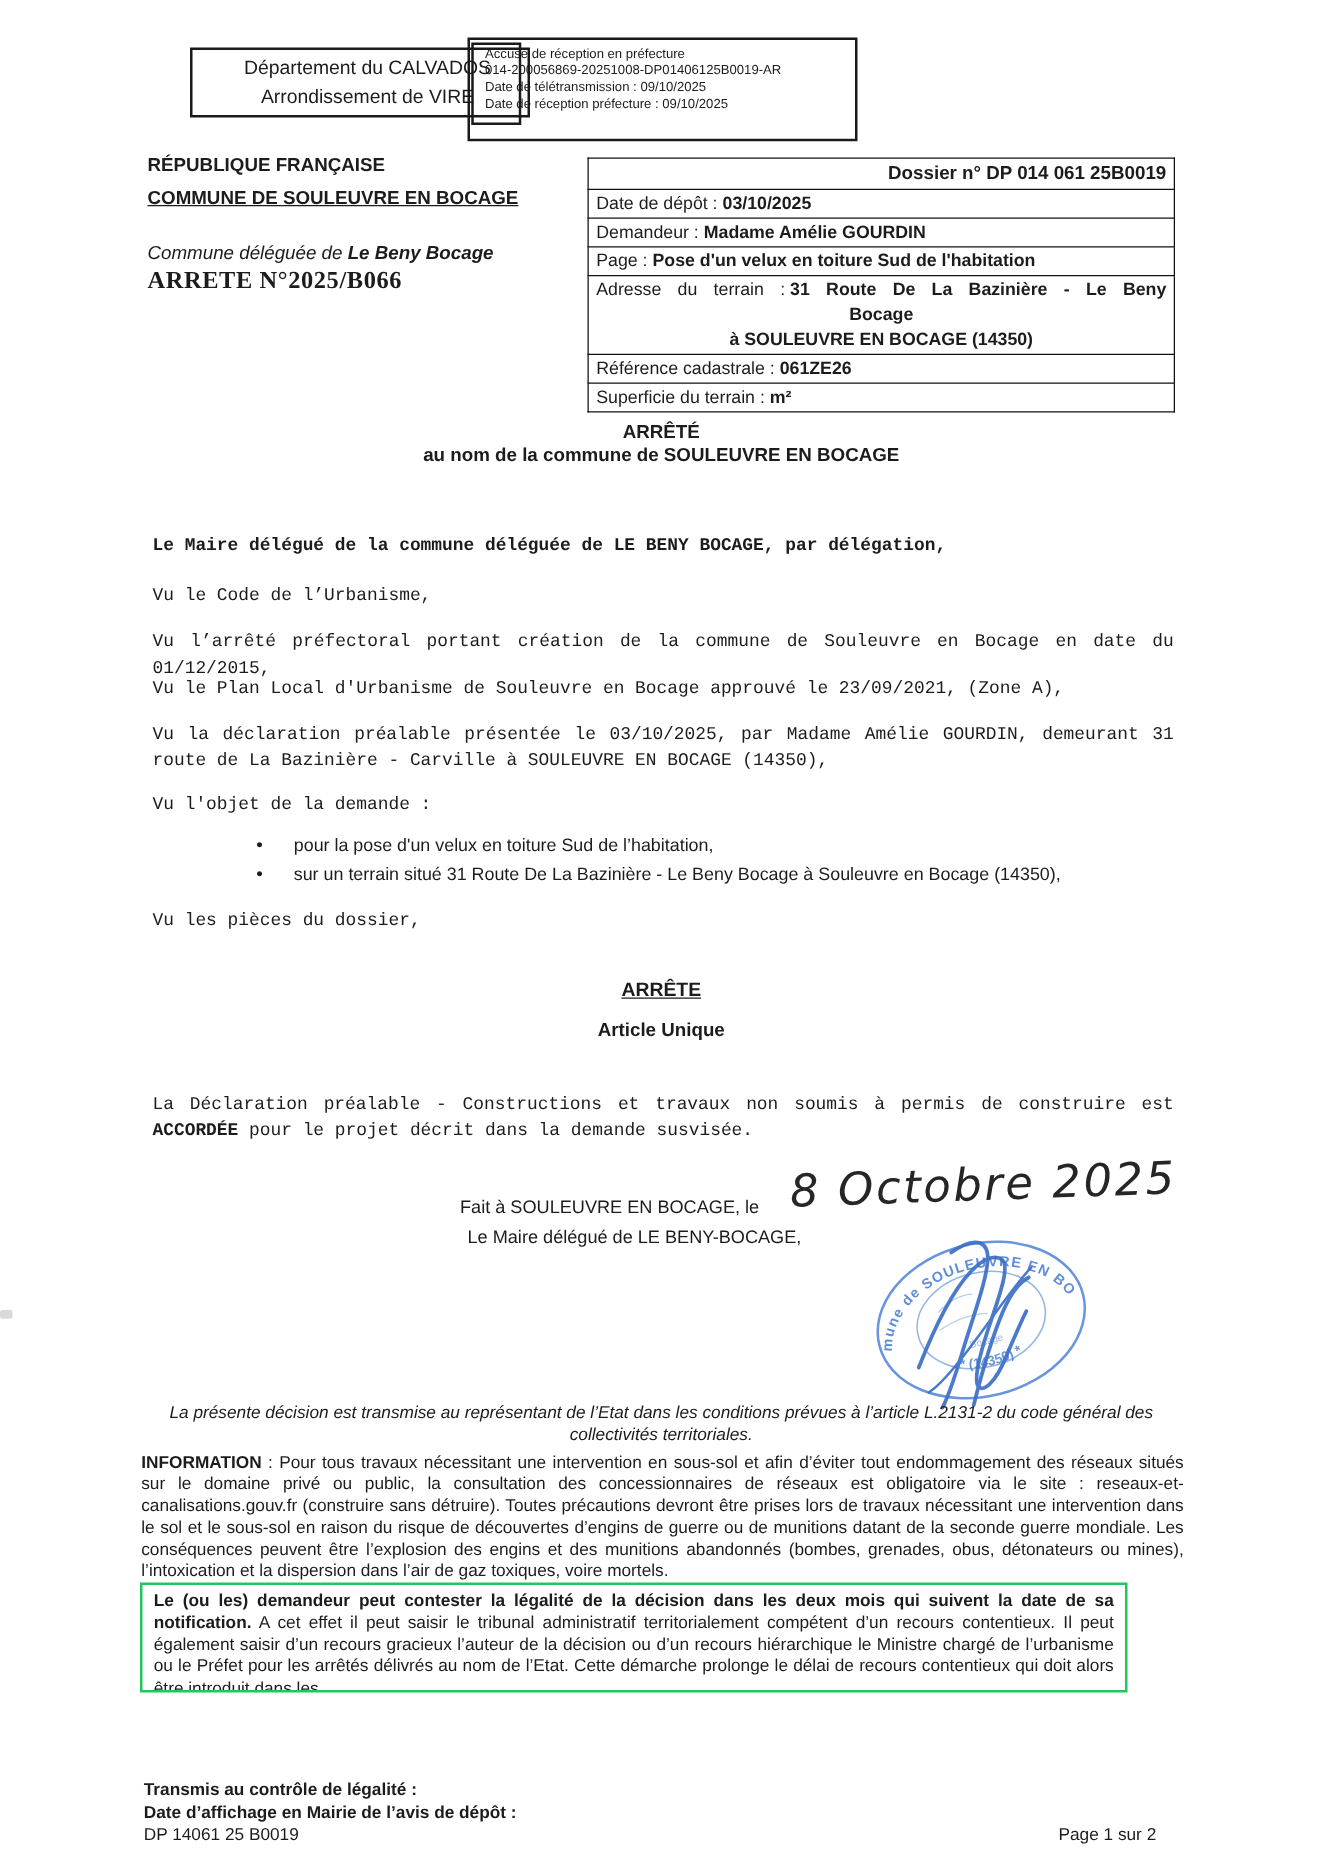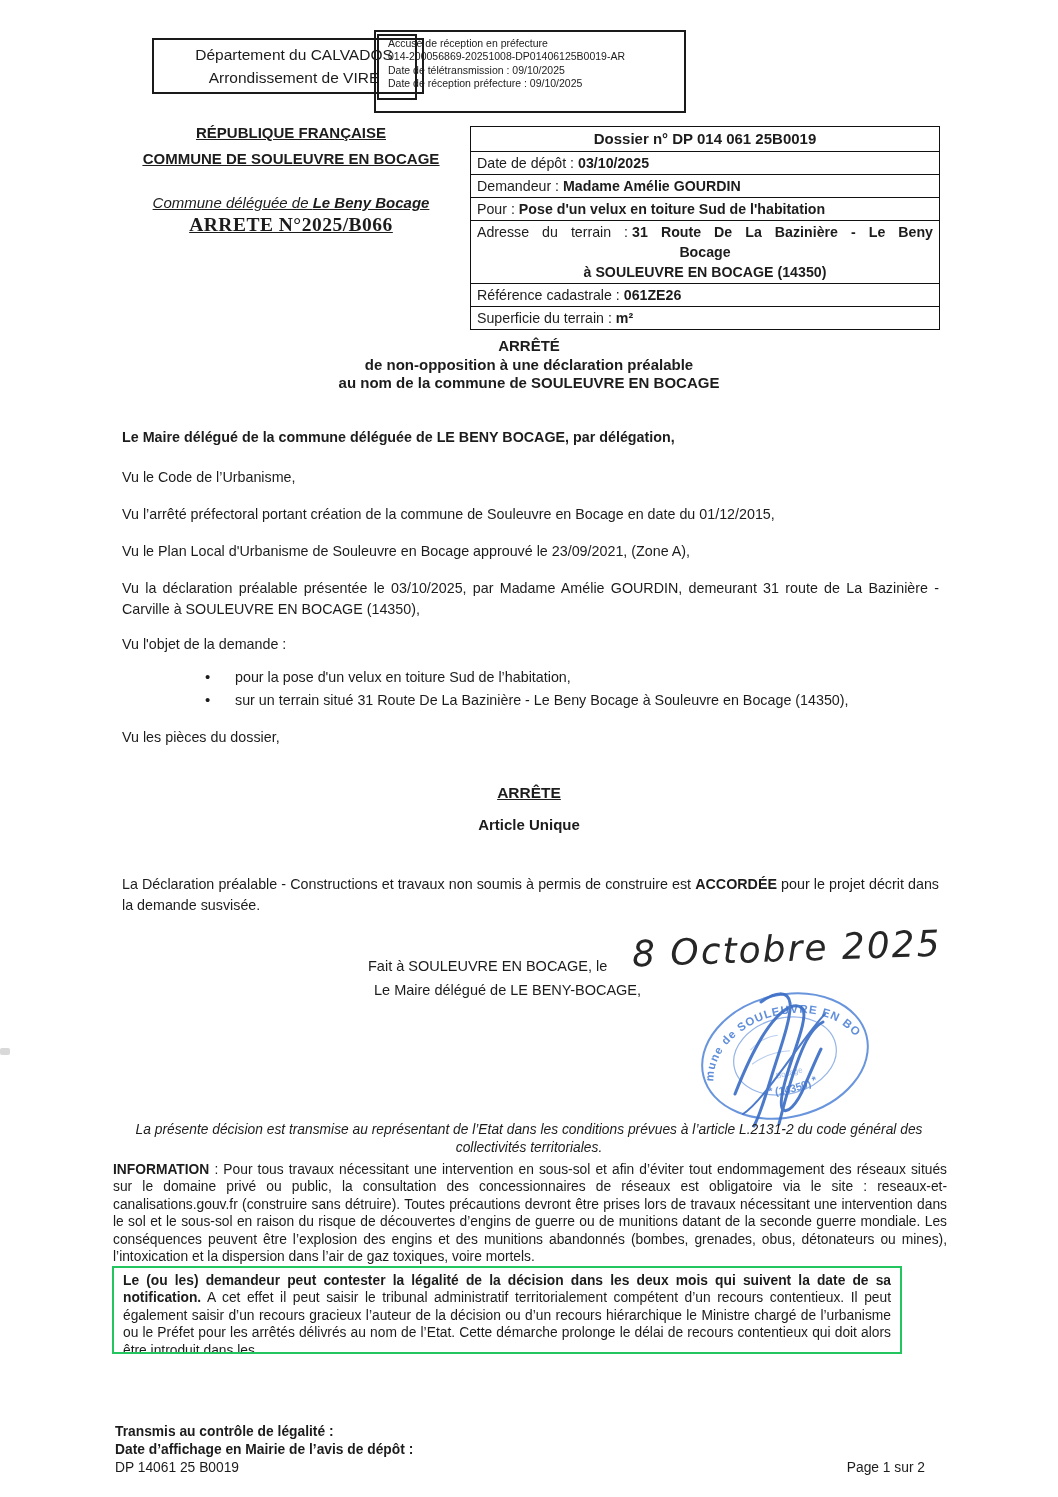"RÉPUBLIQUE FRANÇAISE" .masthead { text-align: center -> left; text-decoration: underline -> none }
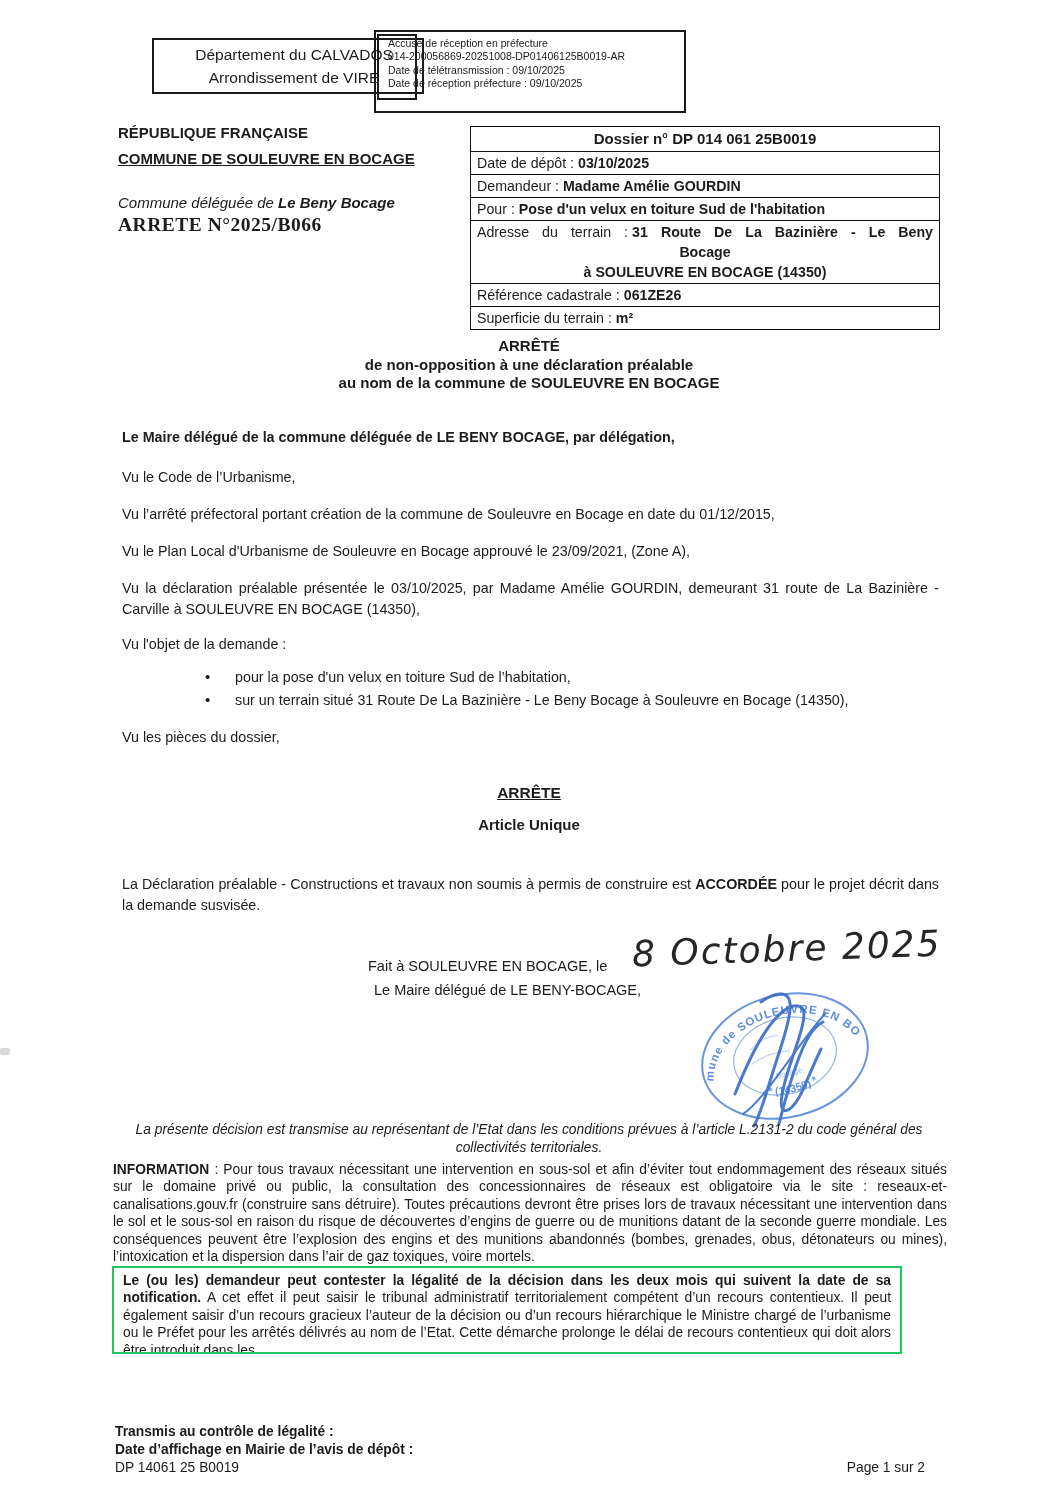"Dossier n° DP 014 061" table.dossier .hdr { text-align: center -> right }
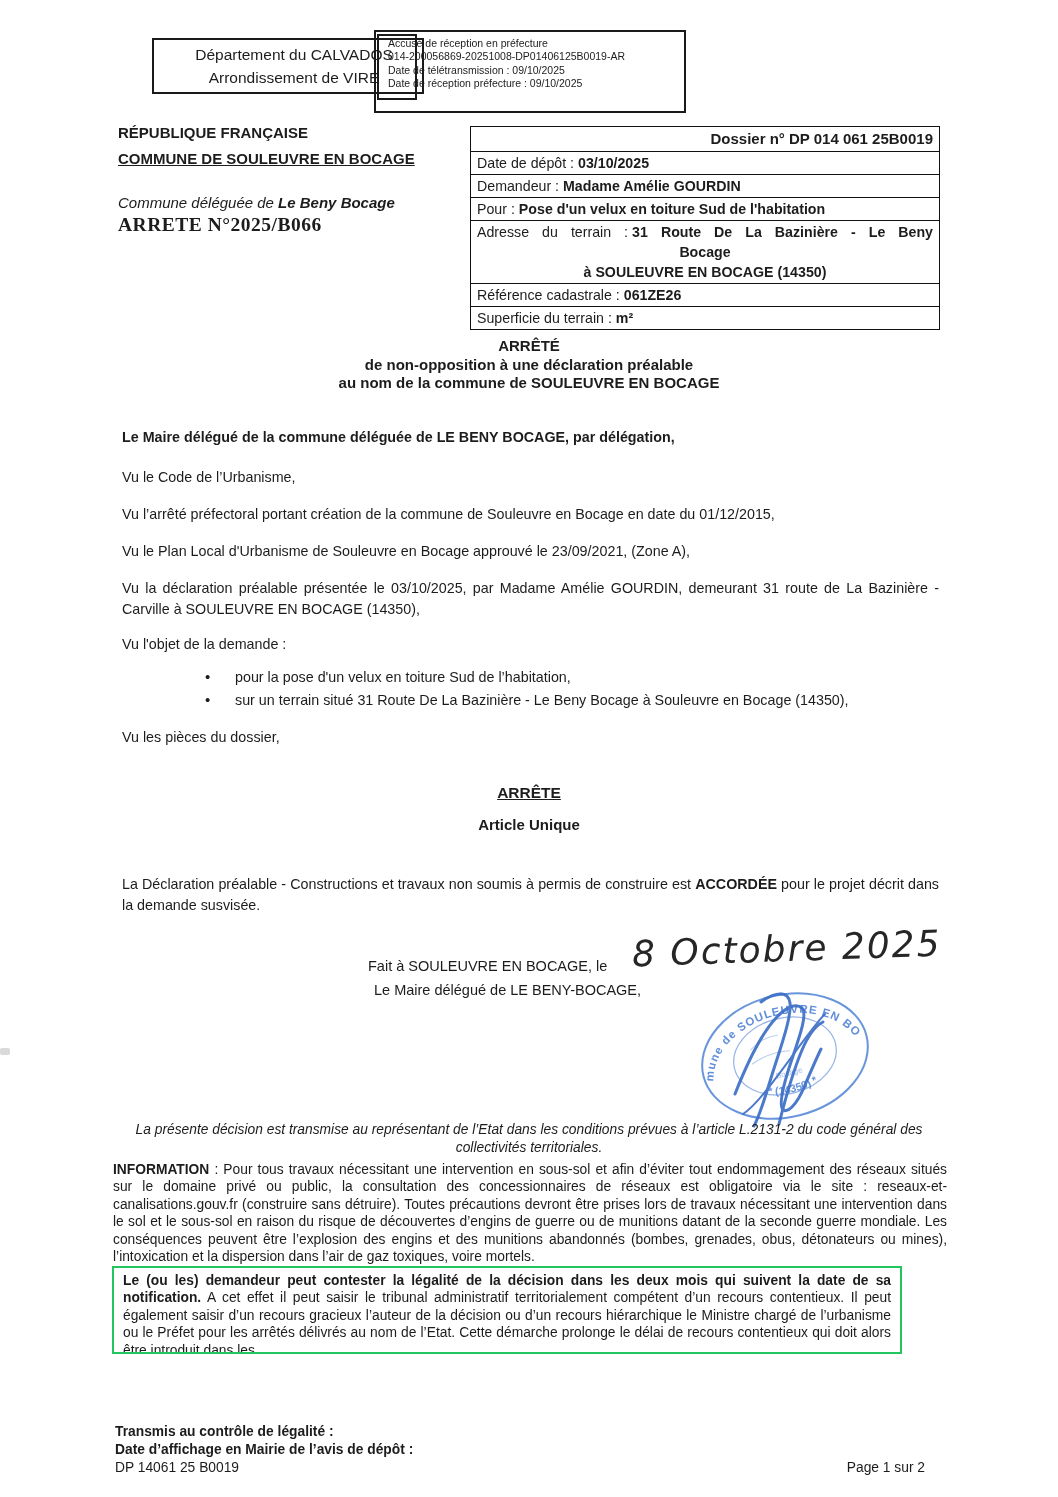"Pour :" span { text: Pour -> Page }
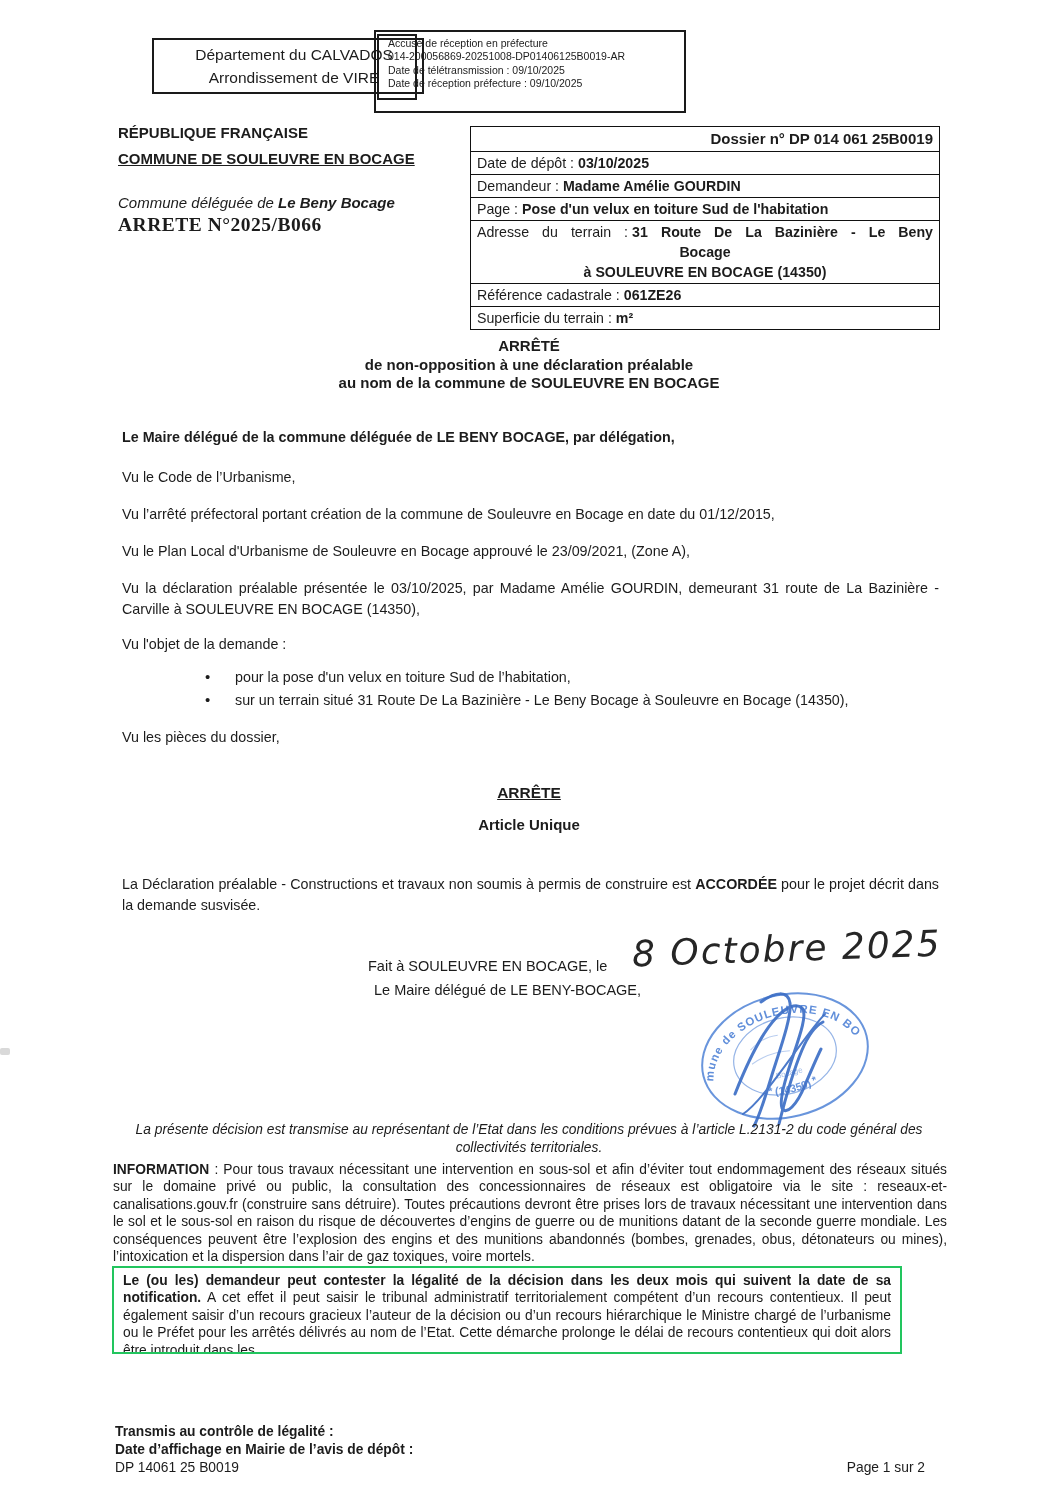"de non-opposition à une déclaration" div { html: <div>de non-opposition à une déclaration préalable</div> -> none }
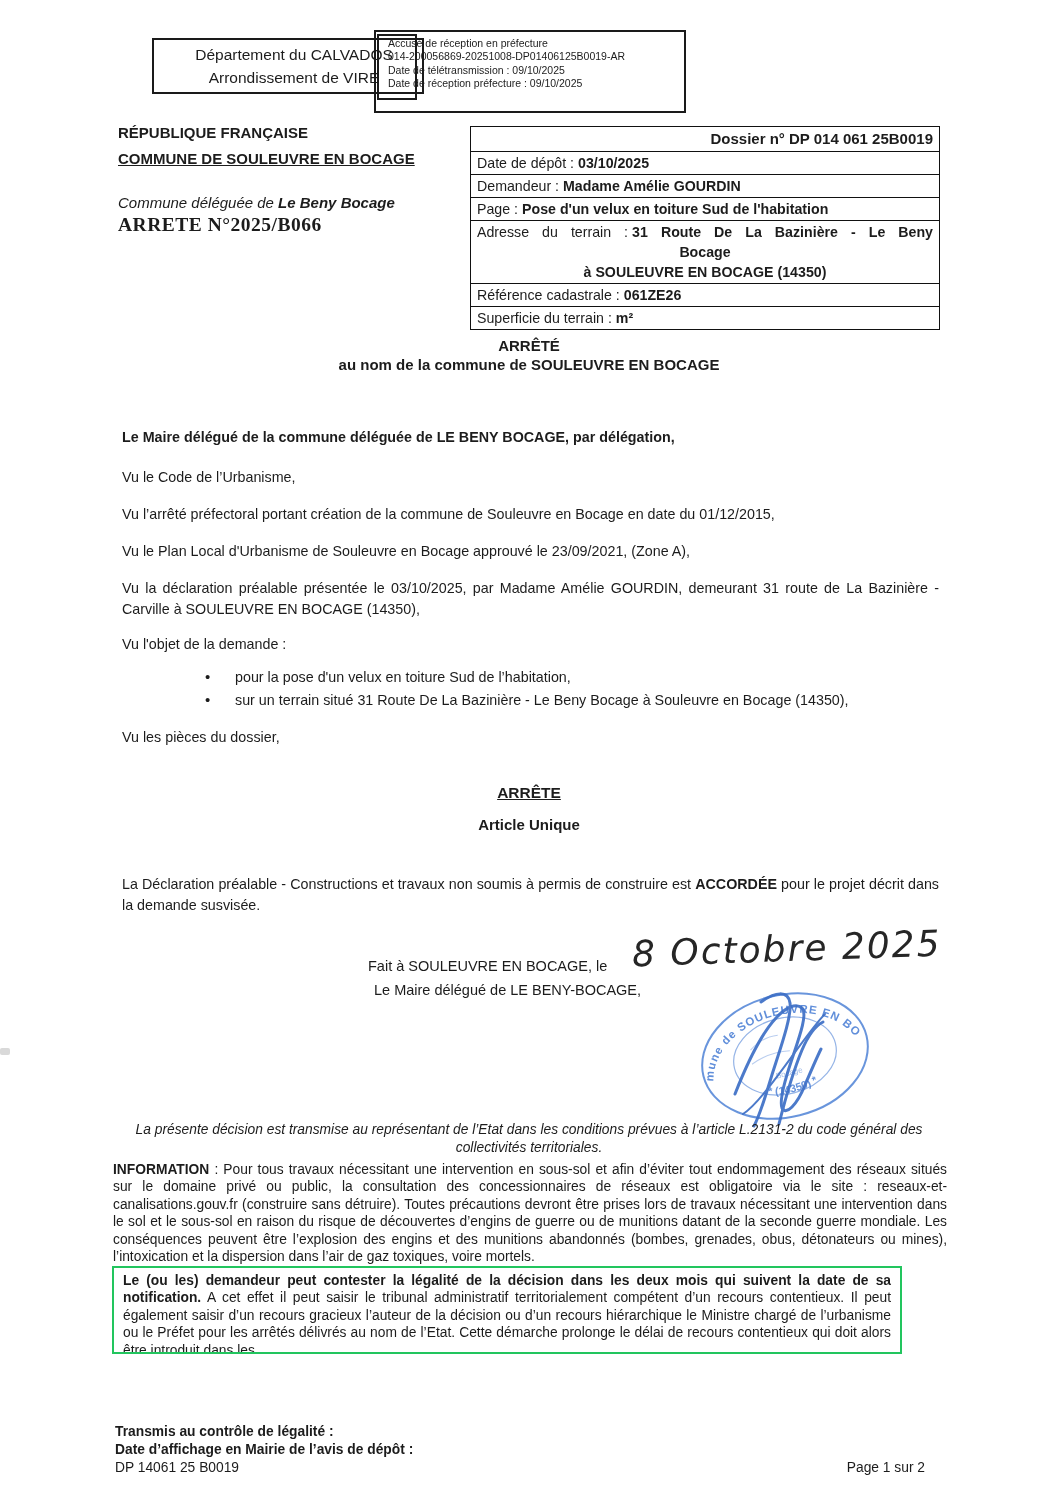"Le Maire délégué de la" .para { font-family: none -> Liberation Mono, monospace }
